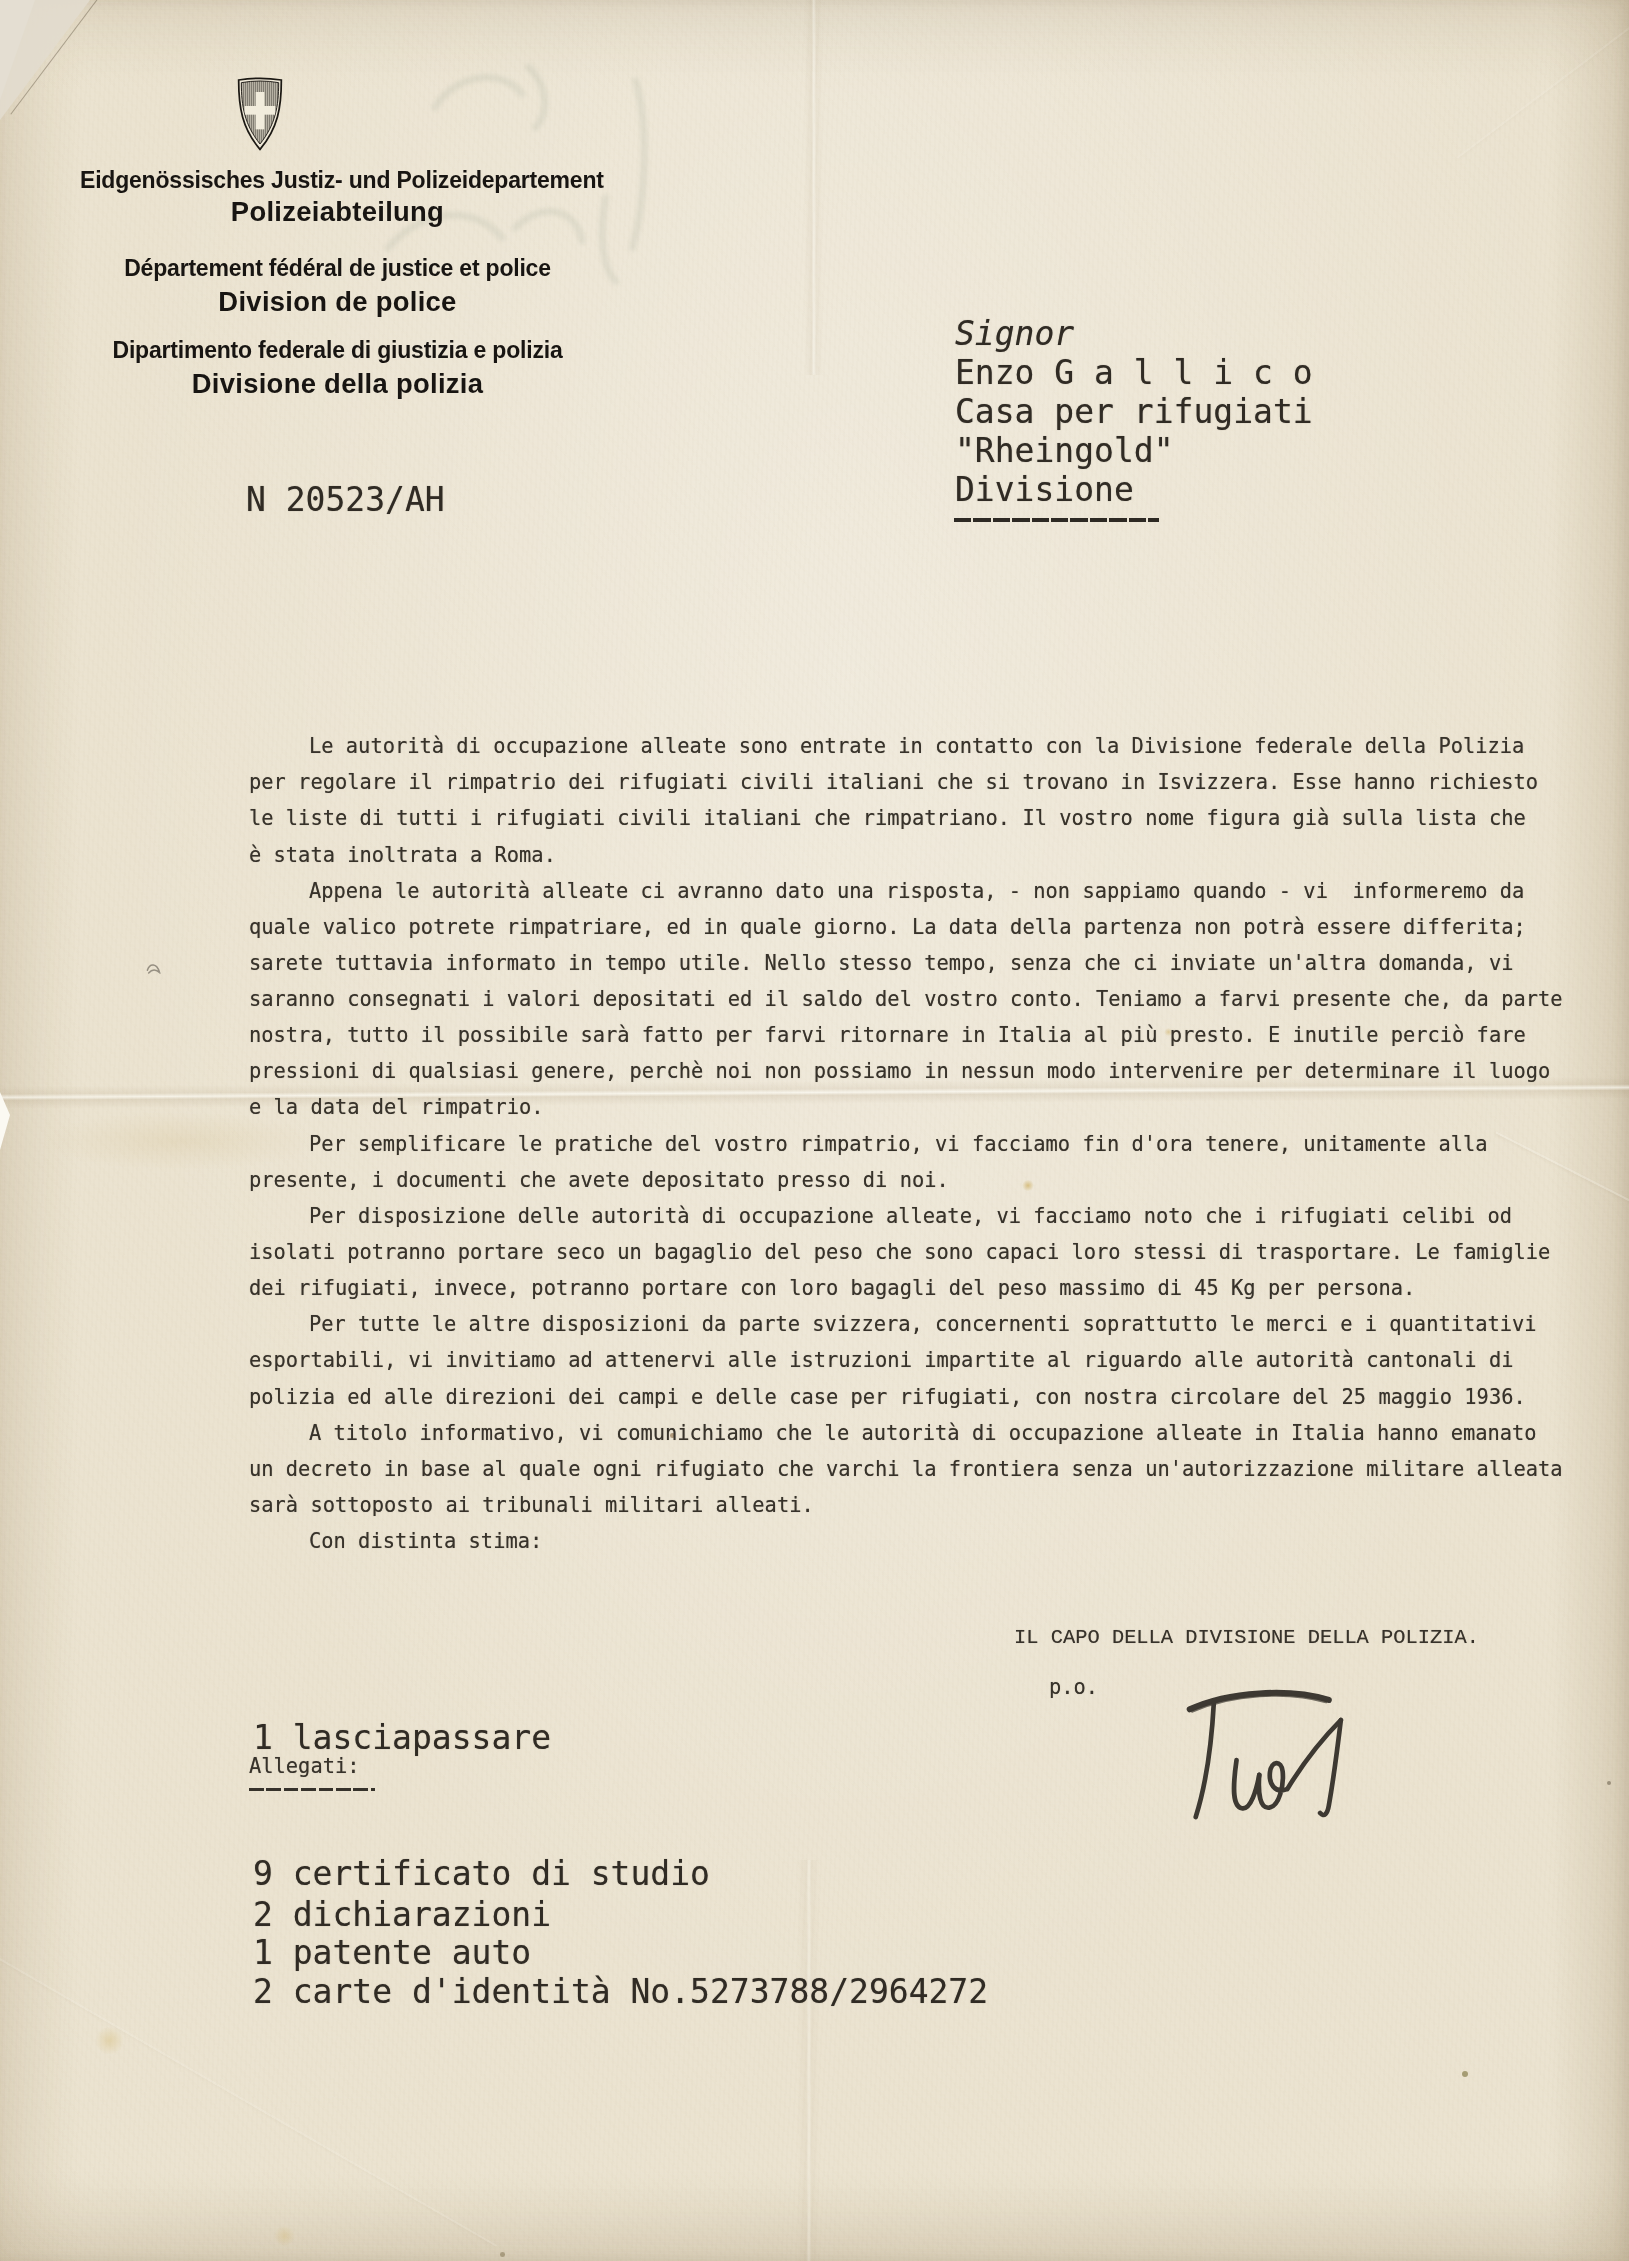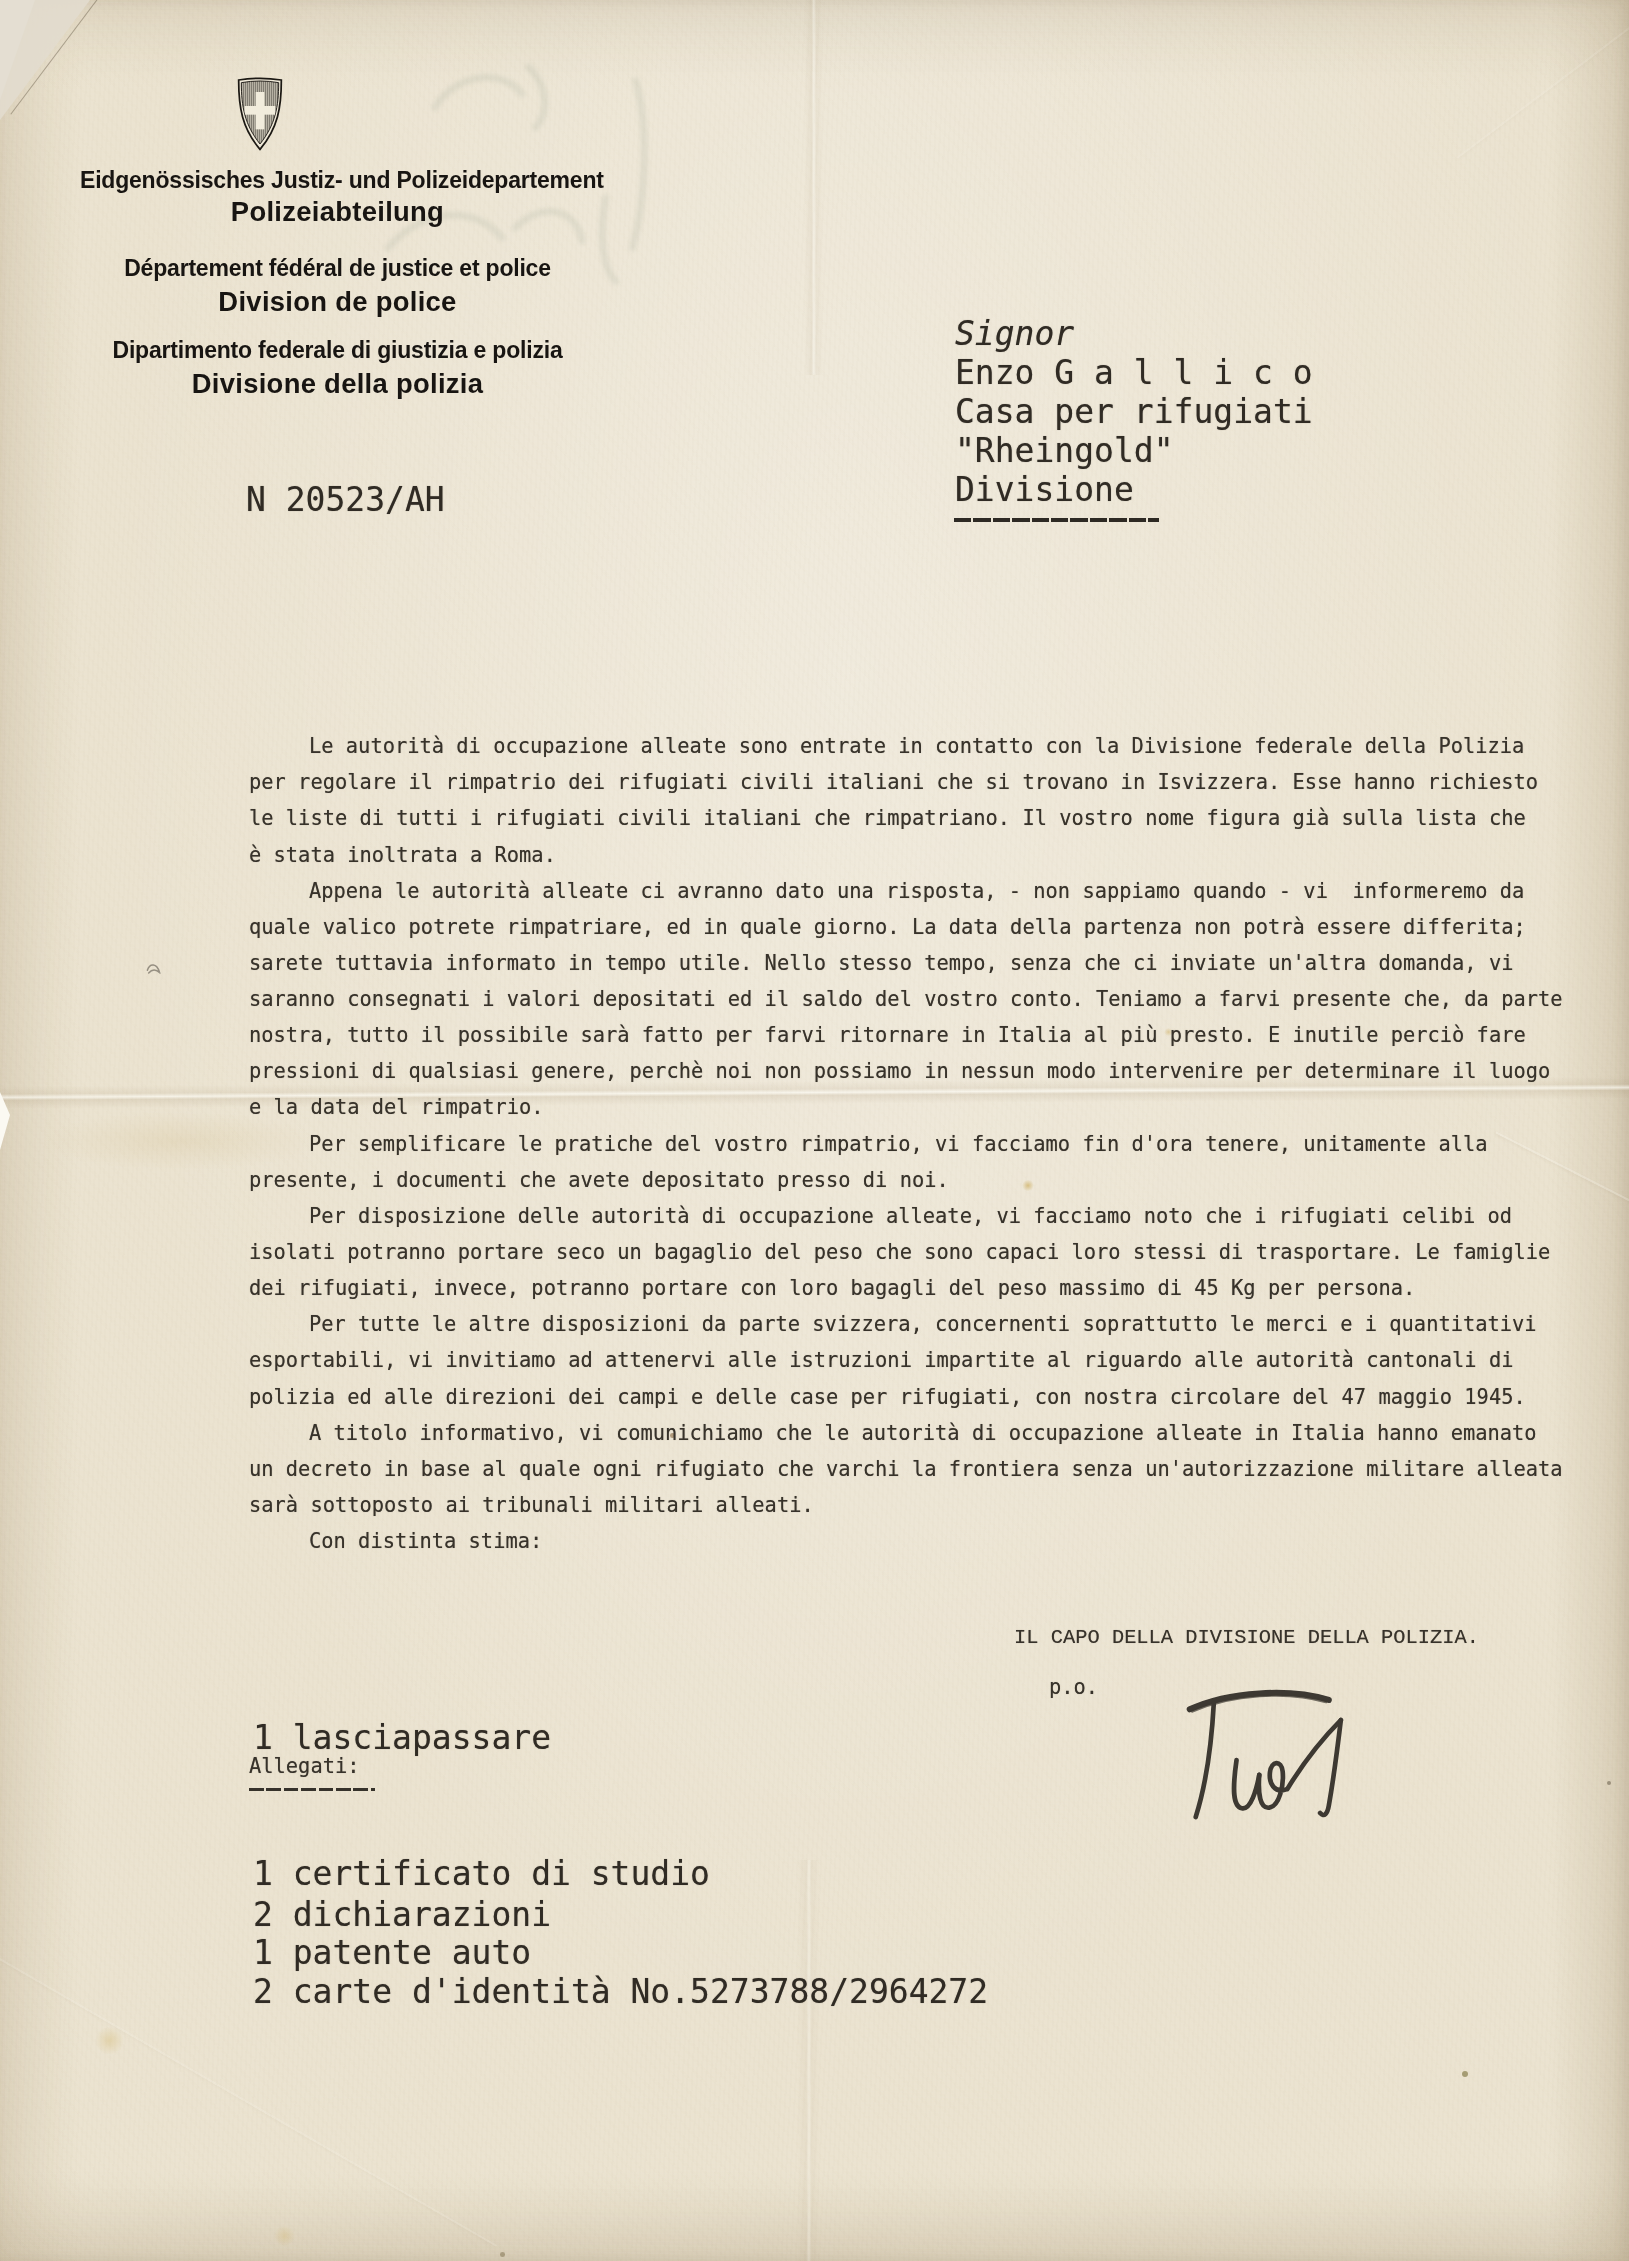"polizia ed alle direzioni dei" div.abs { text: 47 maggio 1945 -> 25 maggio 1936 }
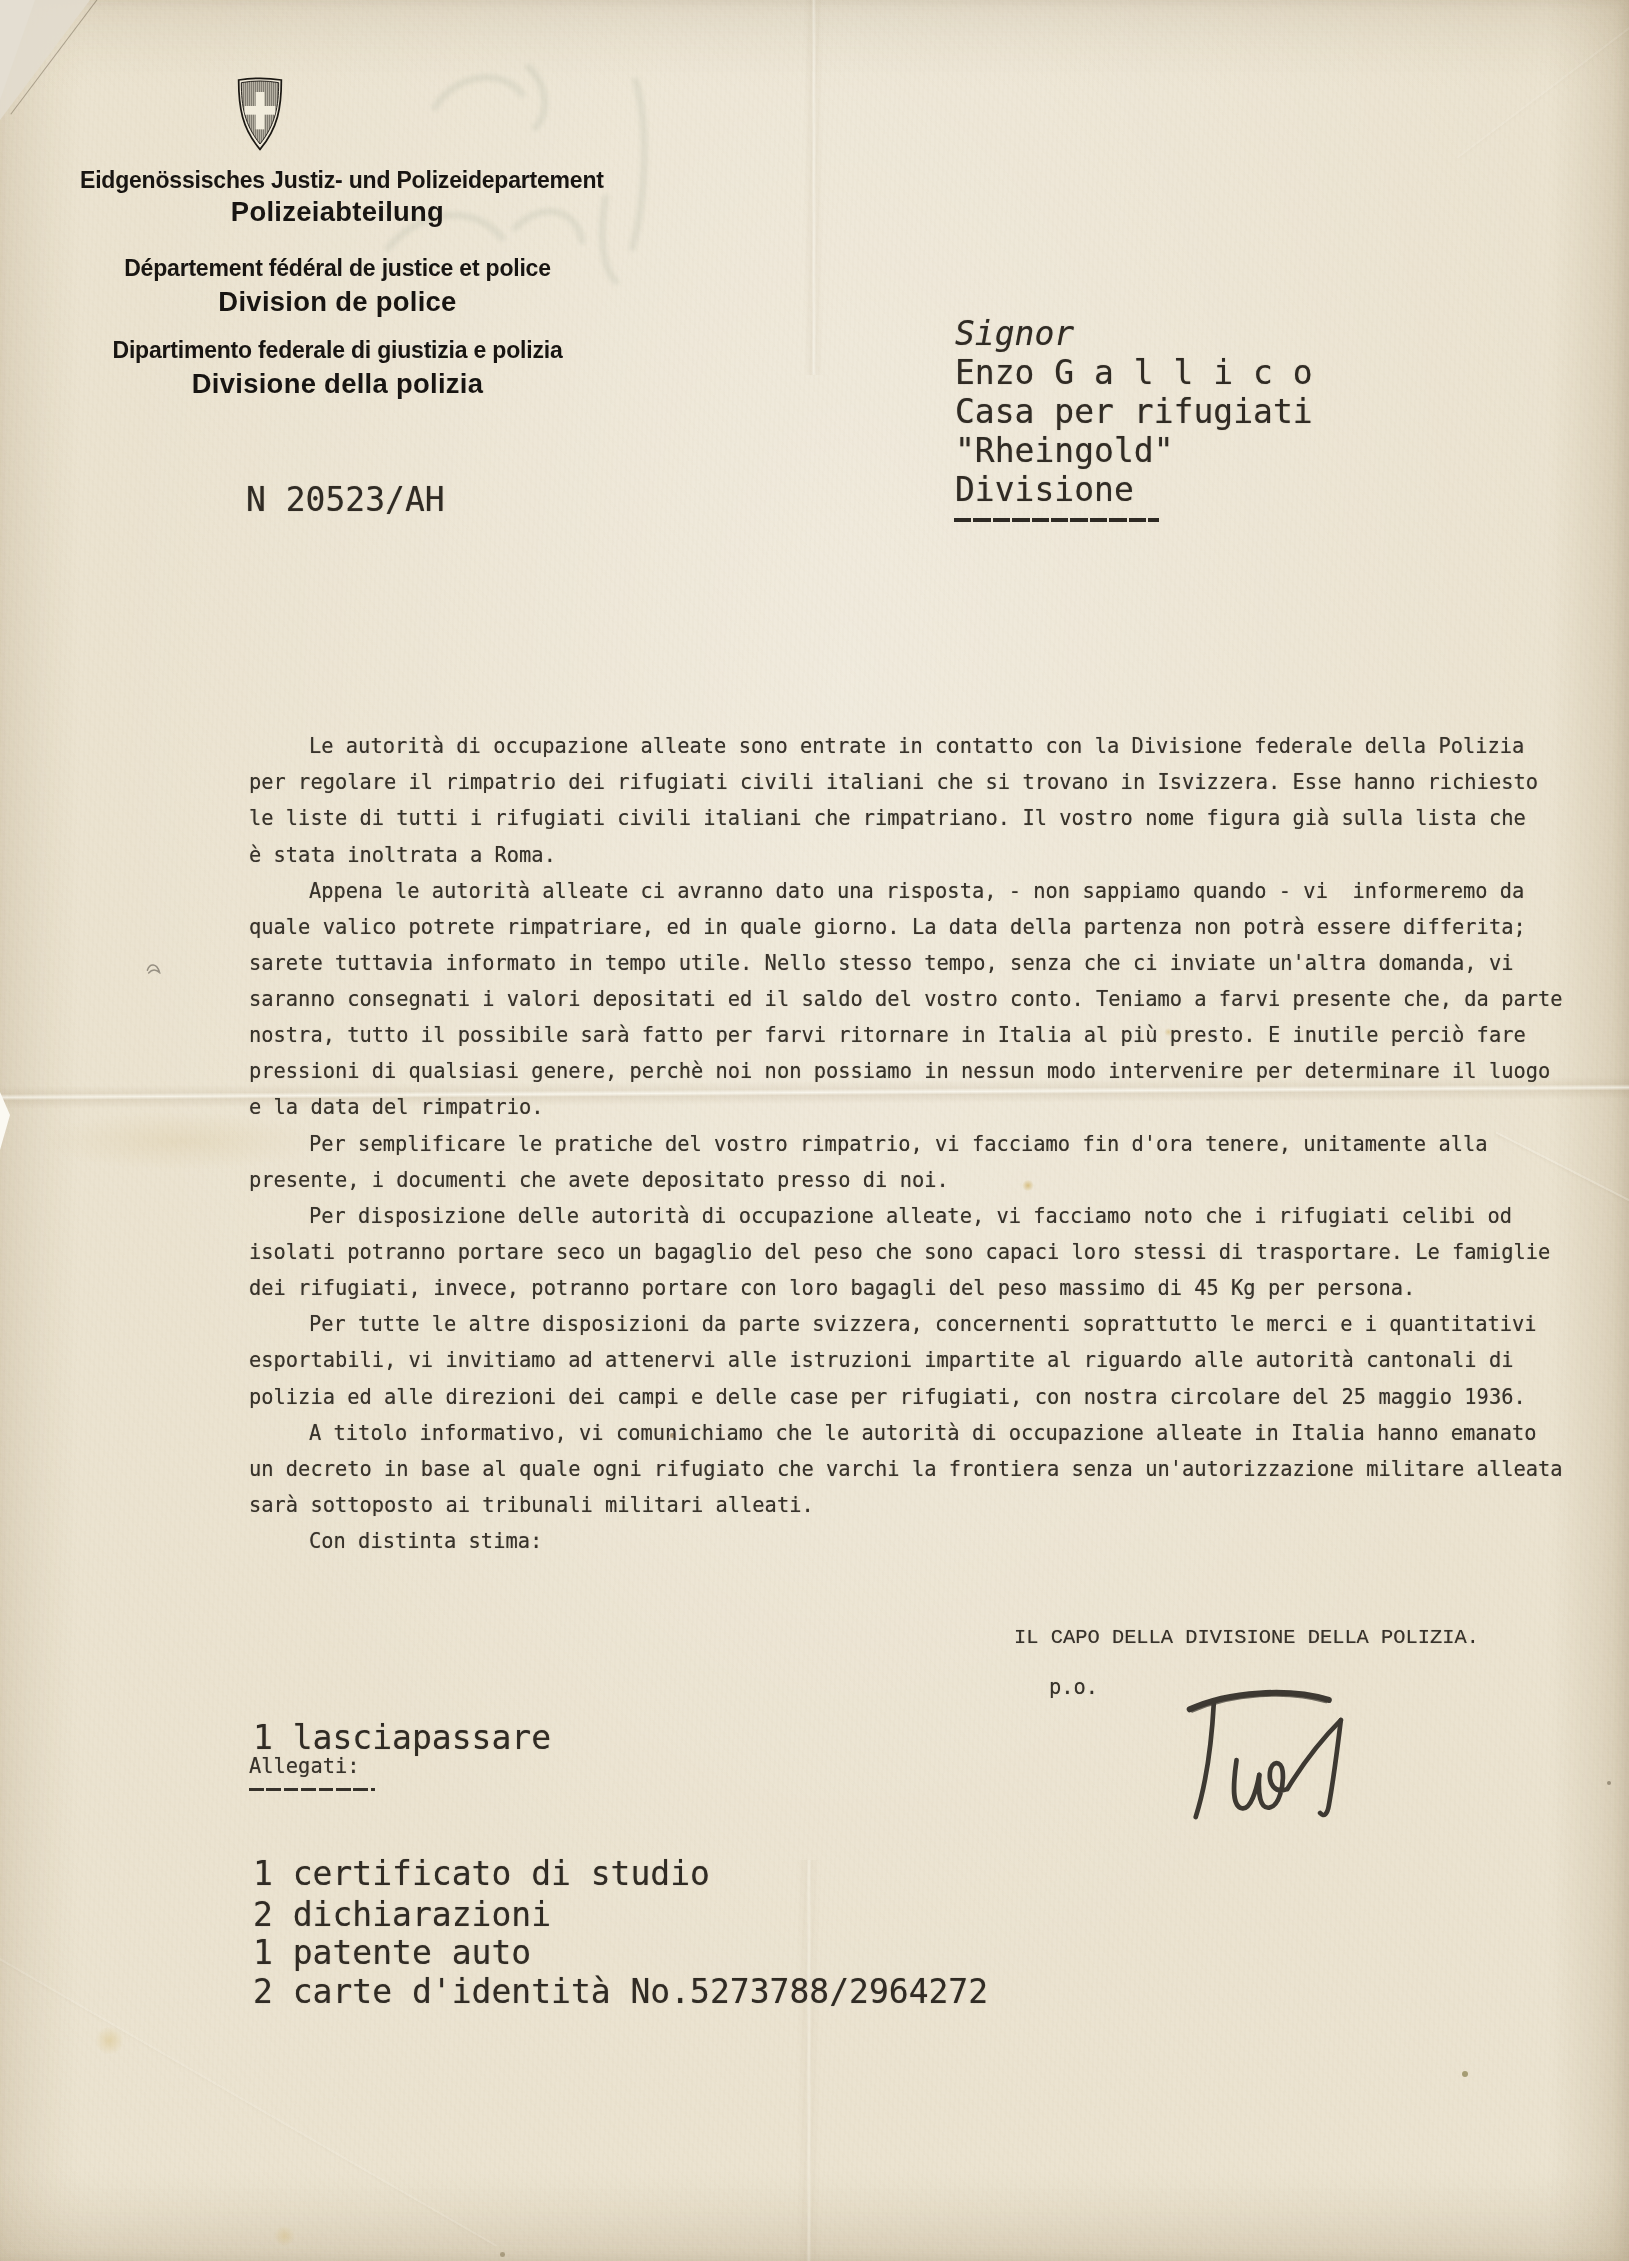"1 certificato di studio" div.abs { text: 1 -> 9 }
